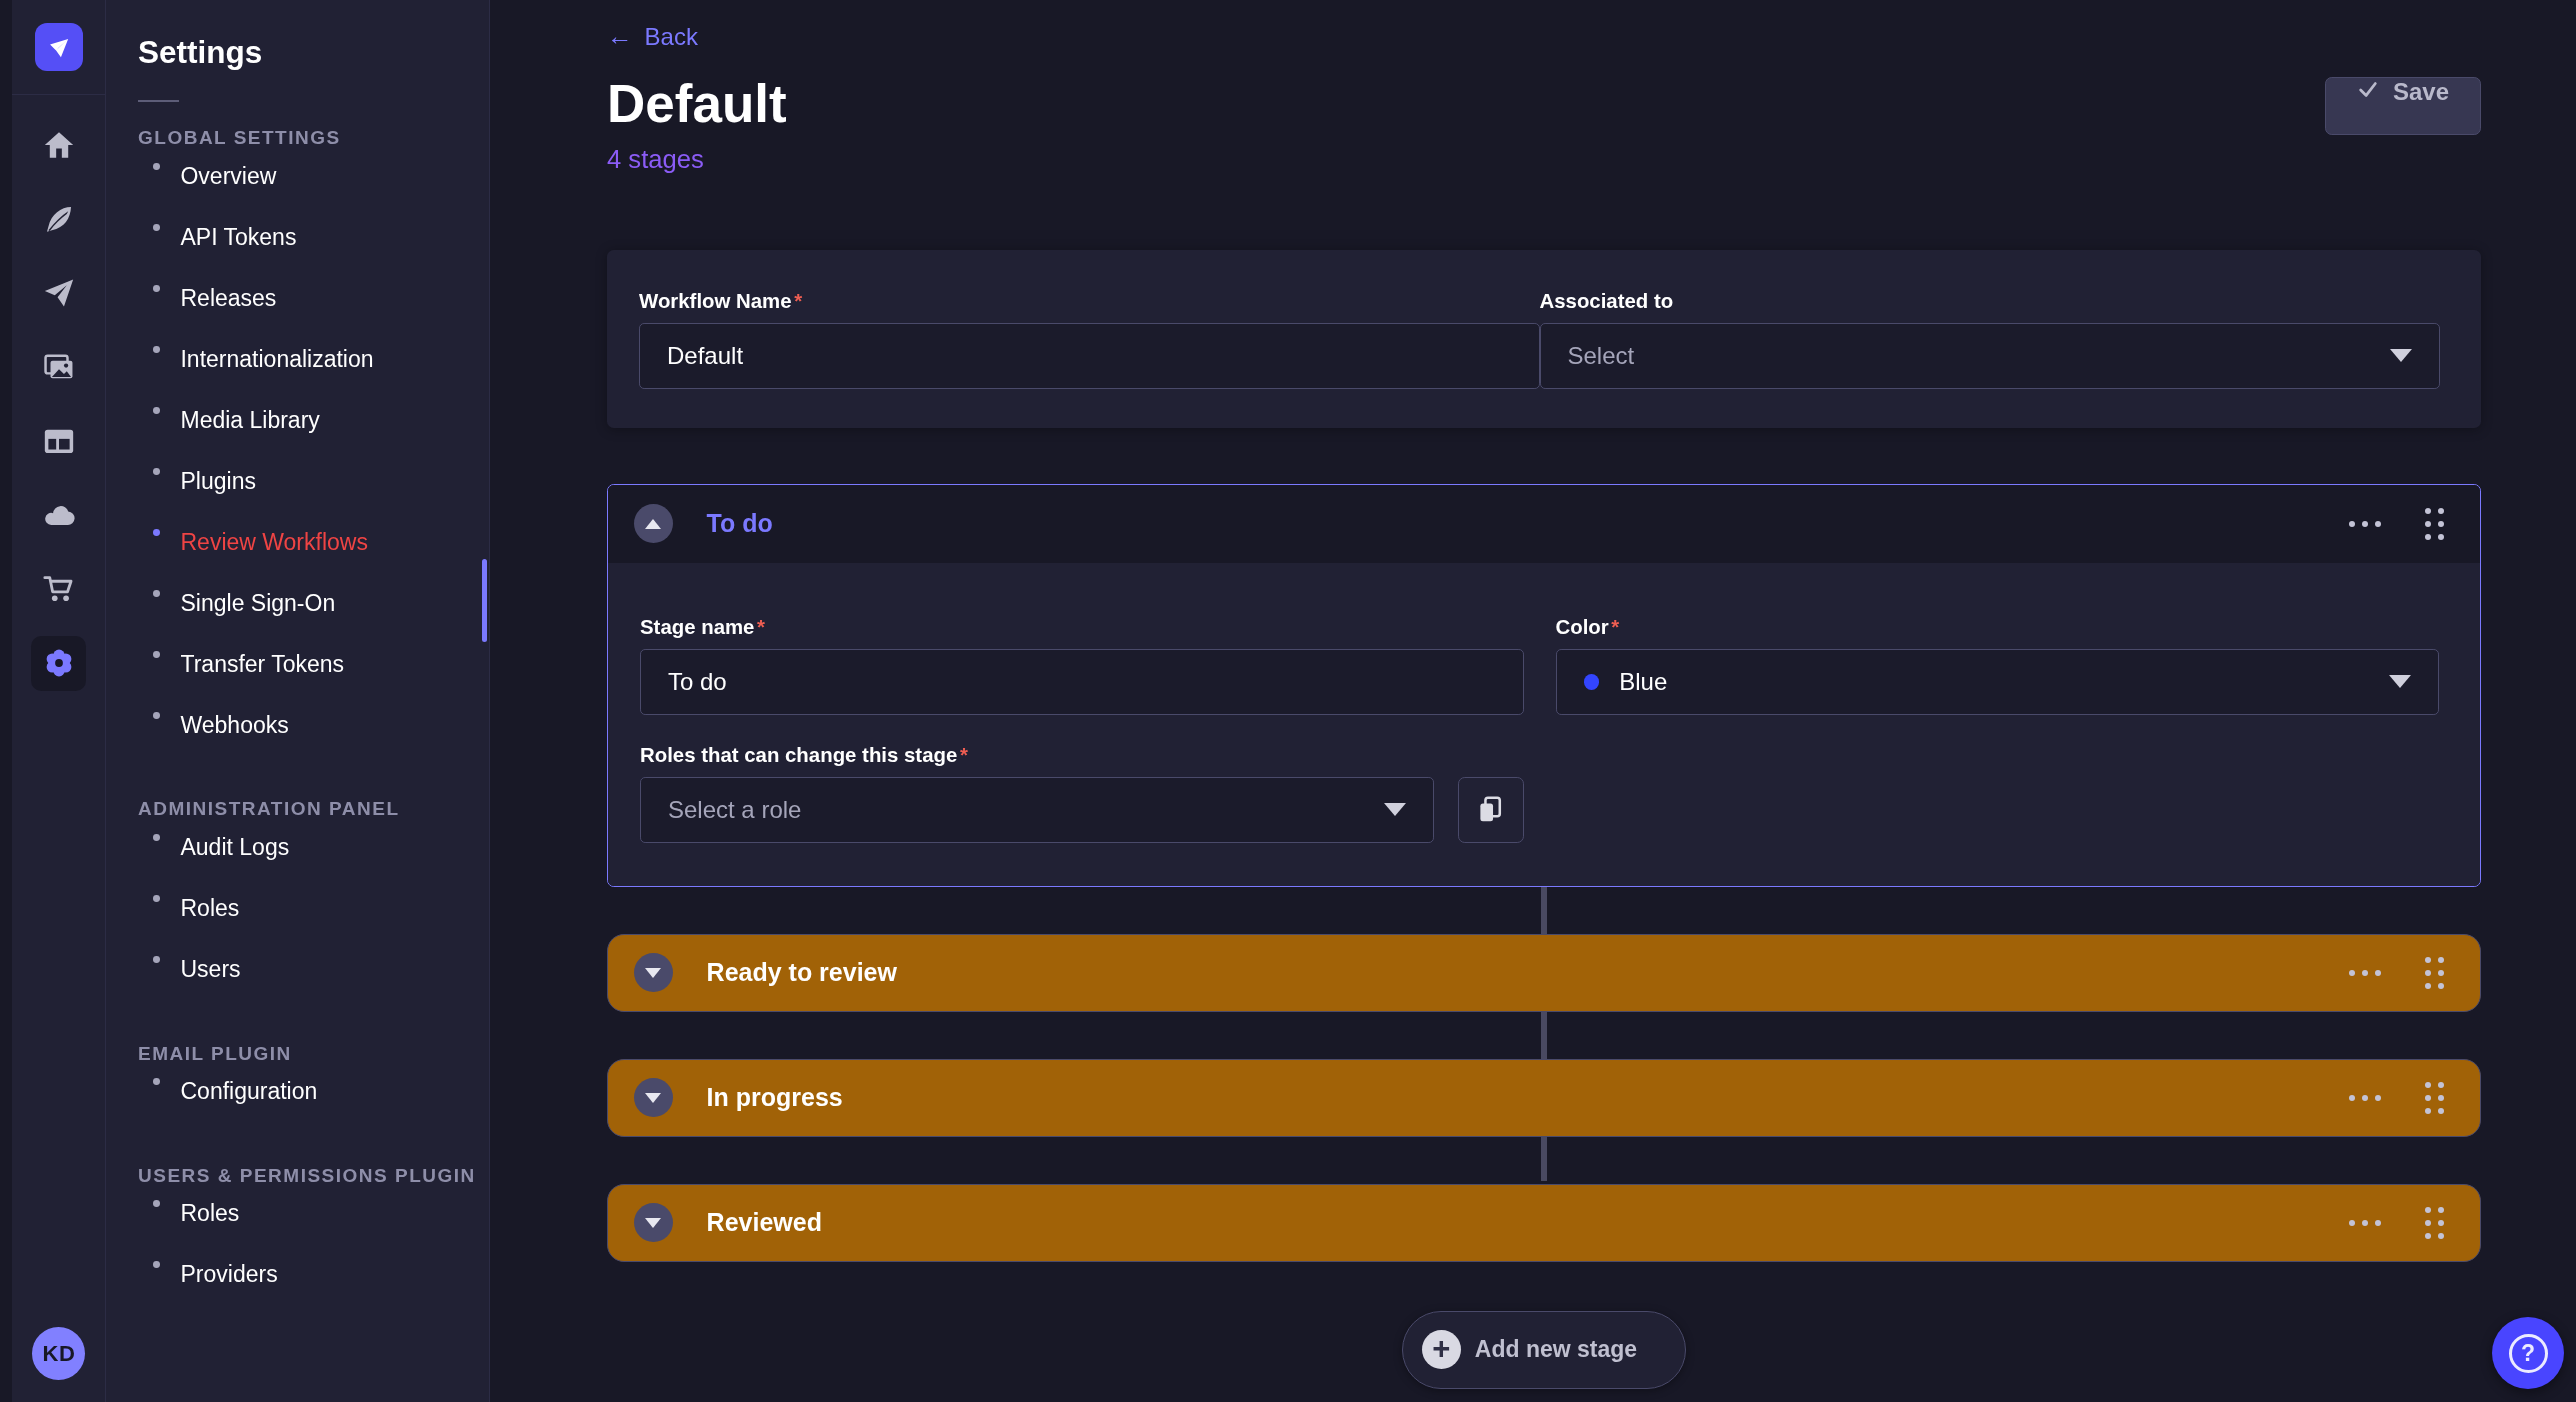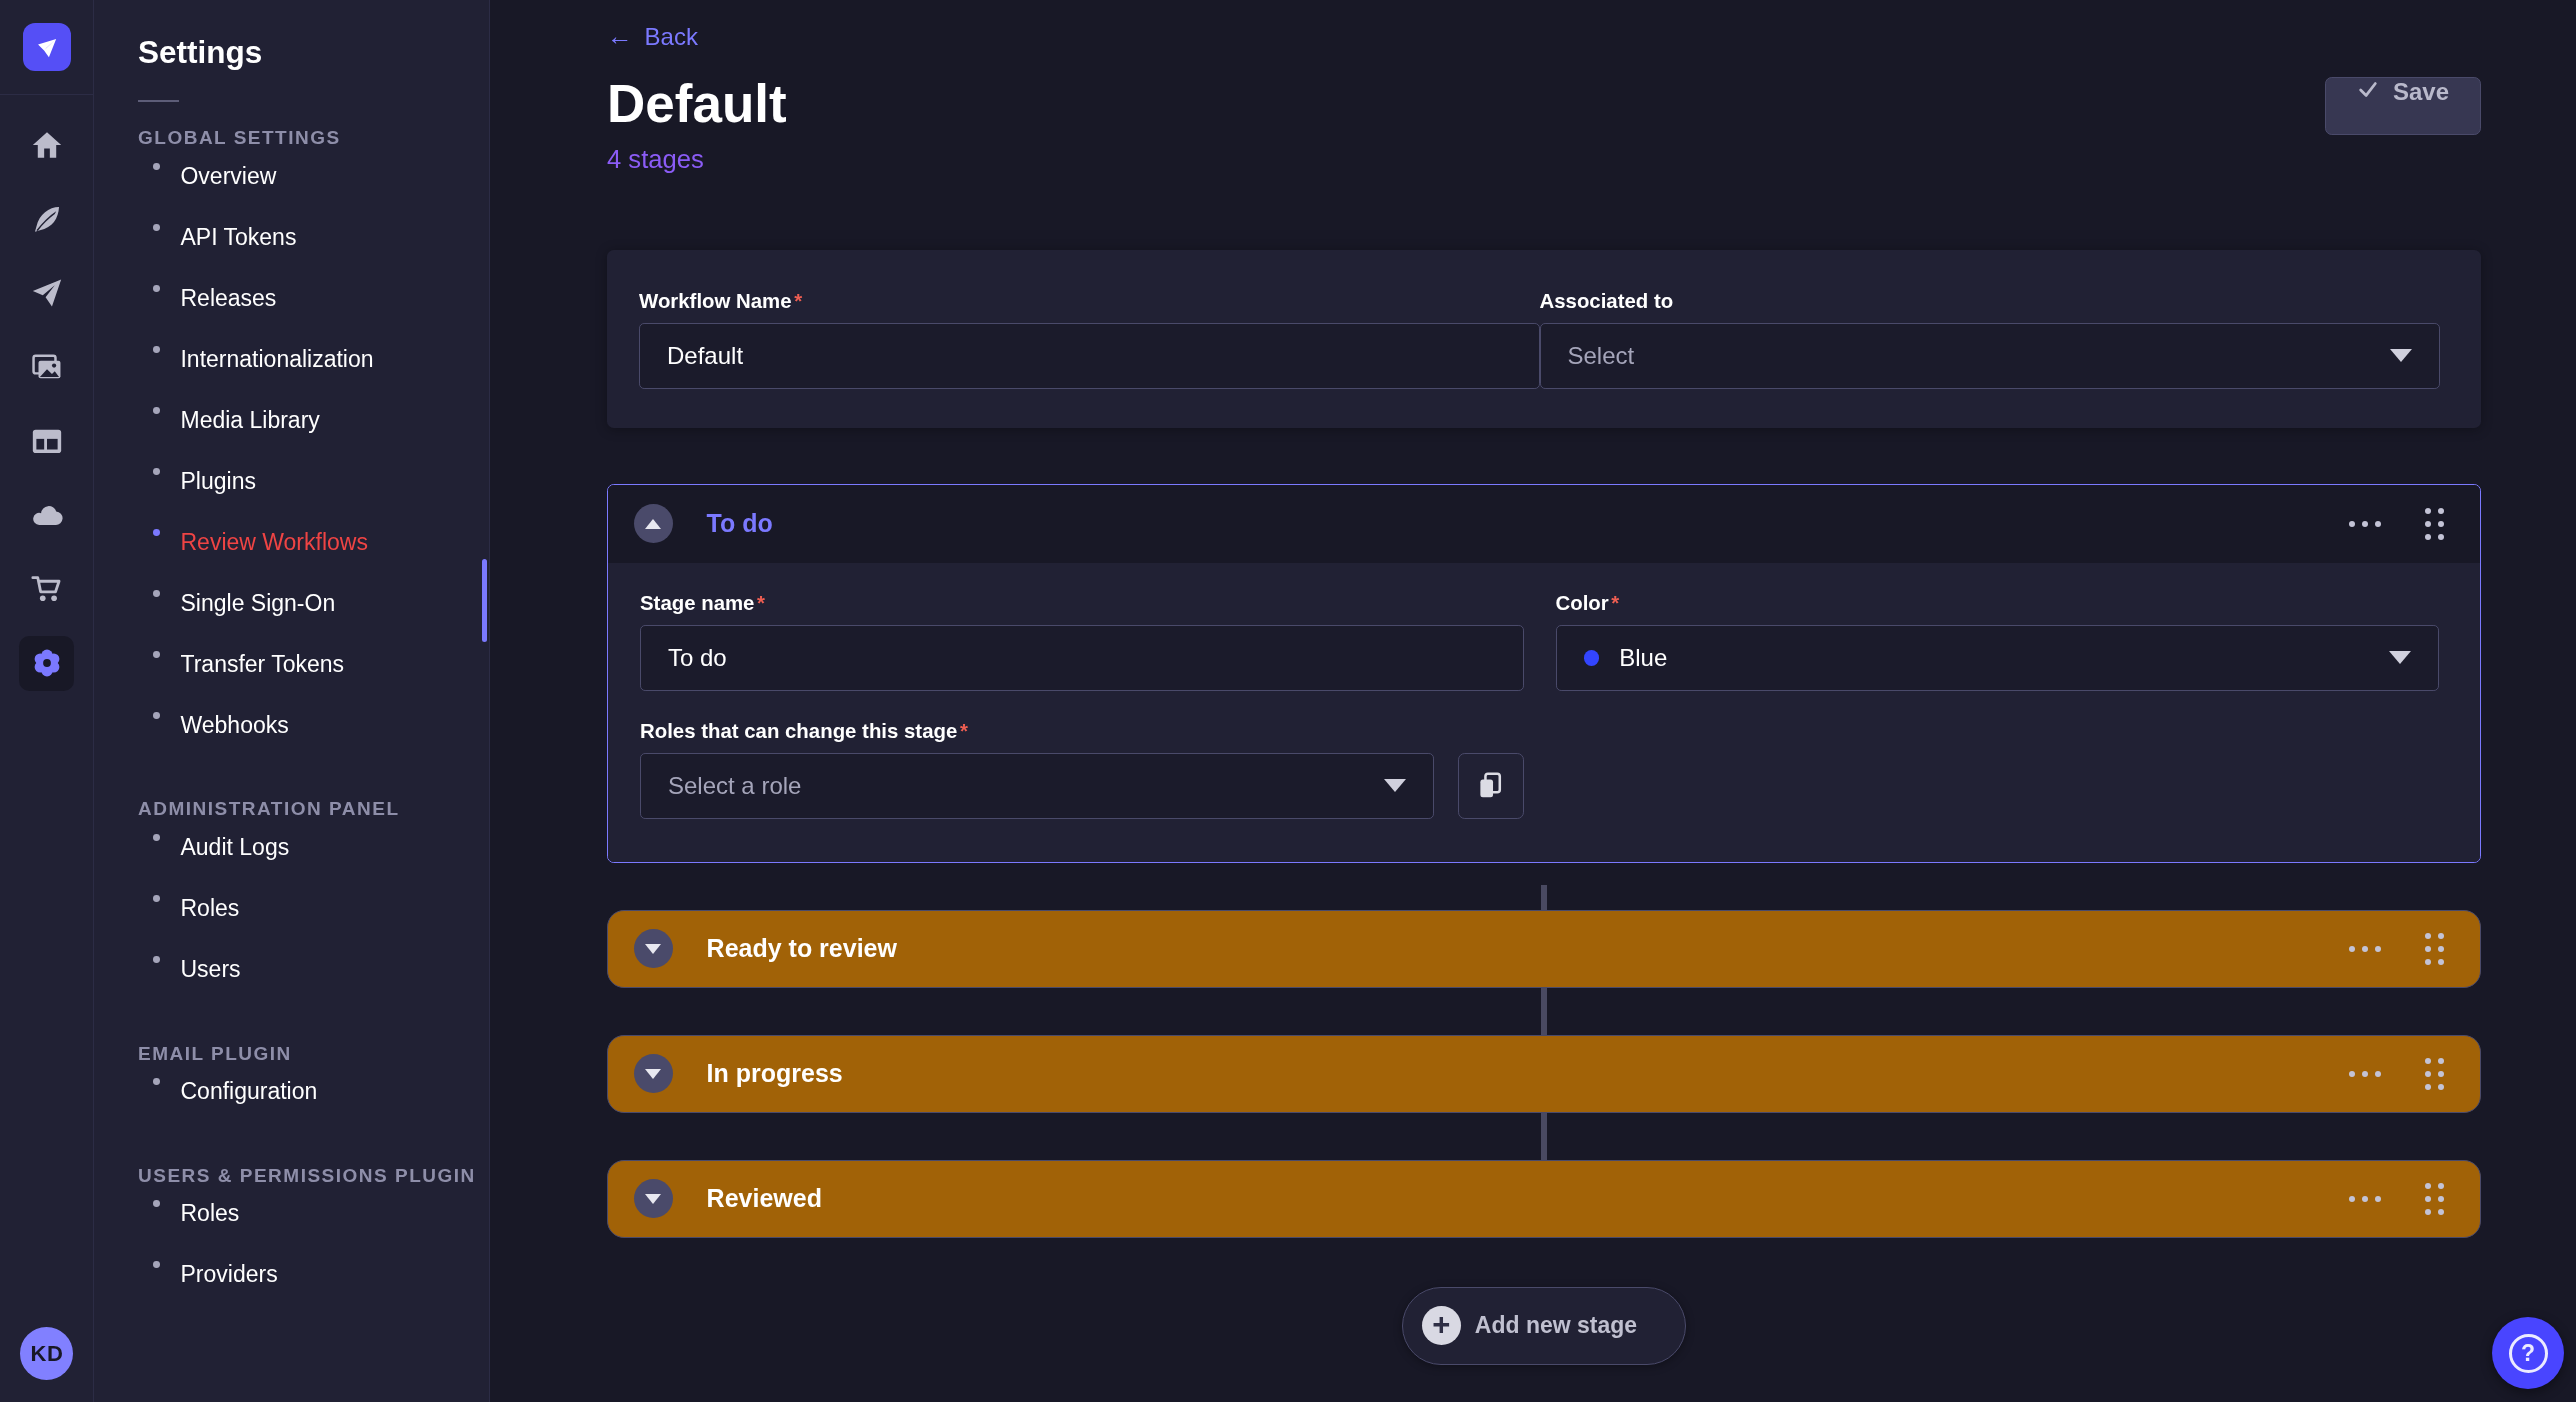"Stage name*" .stage-exp-body { padding: 29px 41px 43px 32px -> 53px 41px 43px 32px }
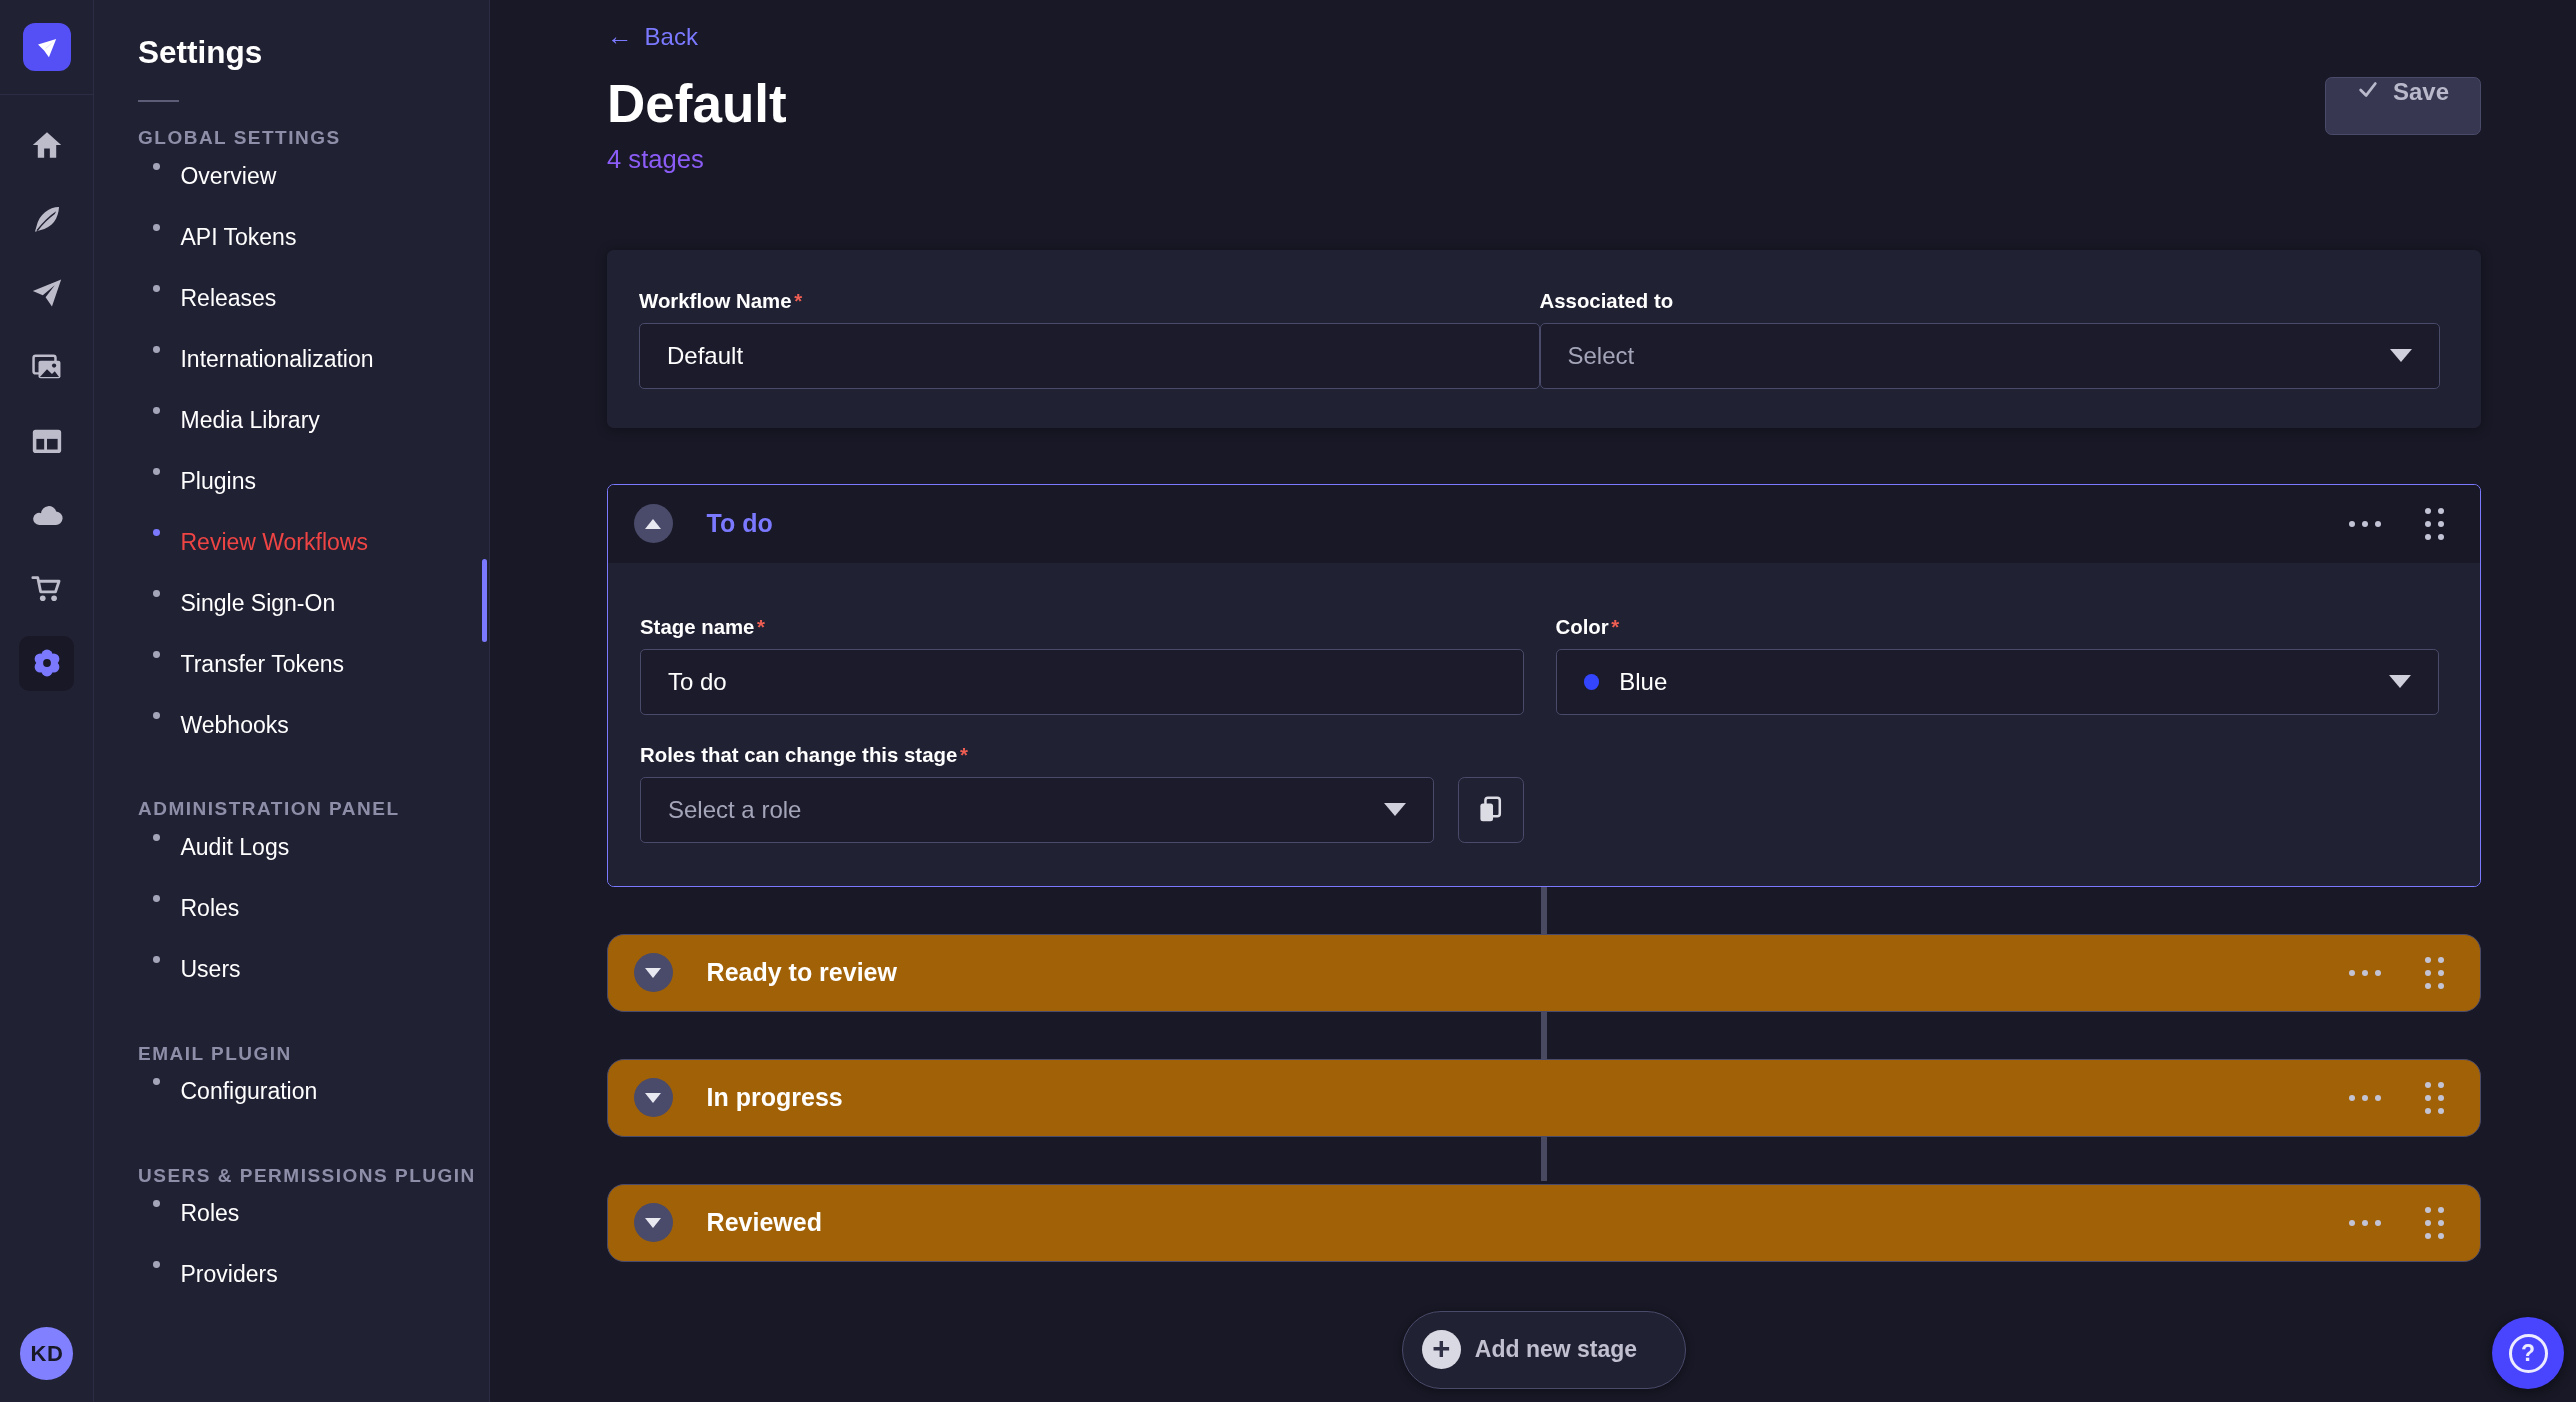"KD" .rail { left: 0 -> 12px }
